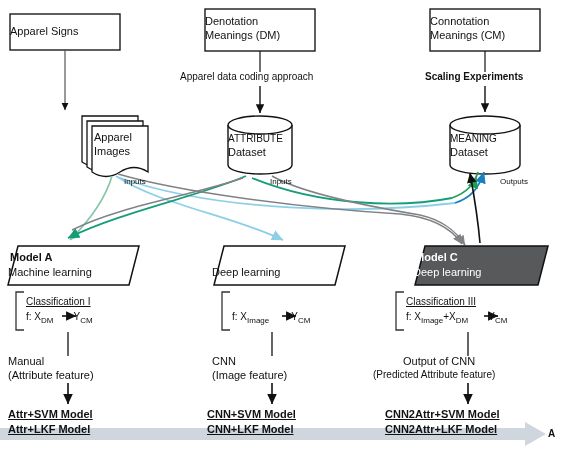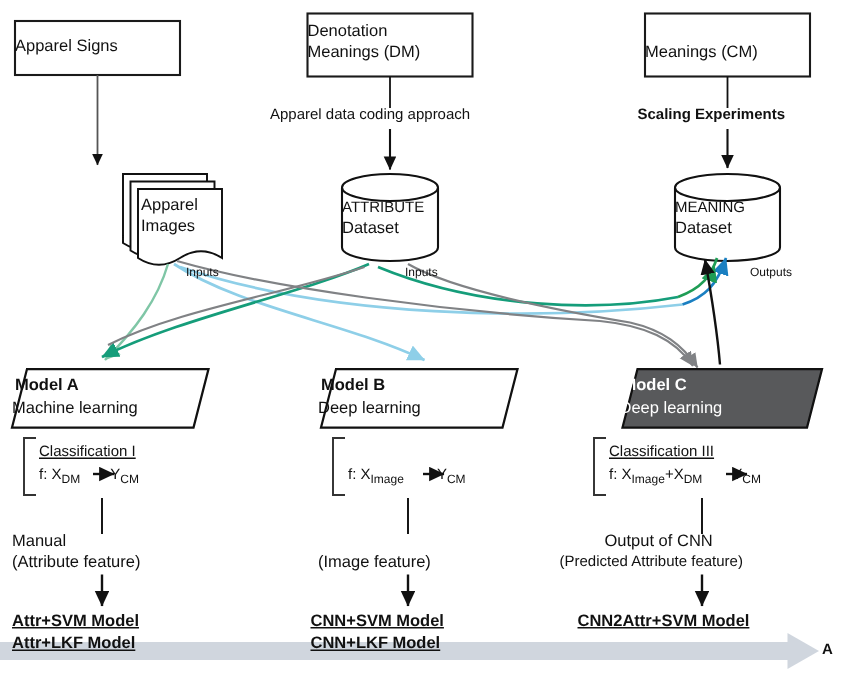"Connotation" div.txt { html: none -> <div>Connotation</div> }
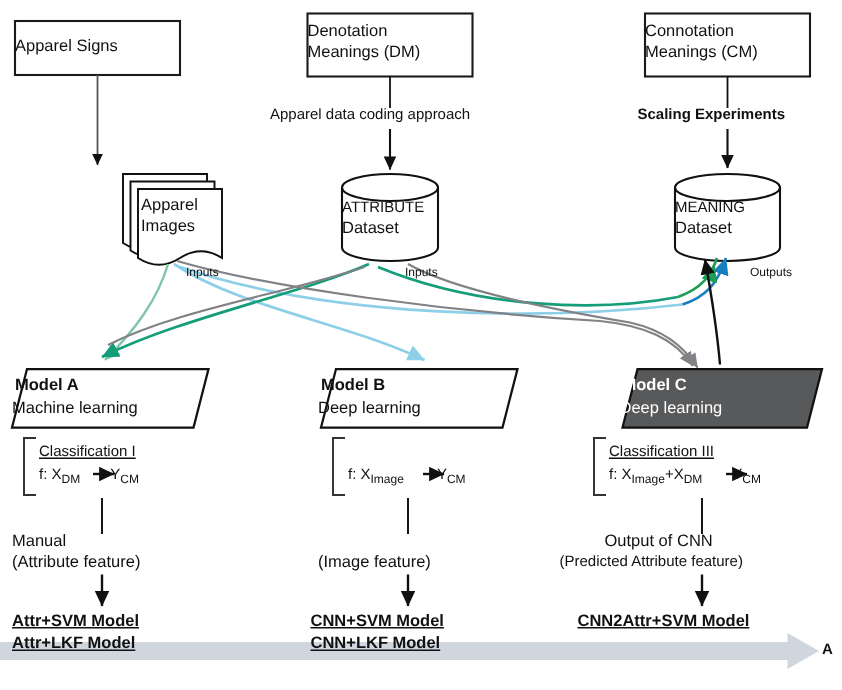"Model B" div.txt { html: <div>Model B</div> -> none }
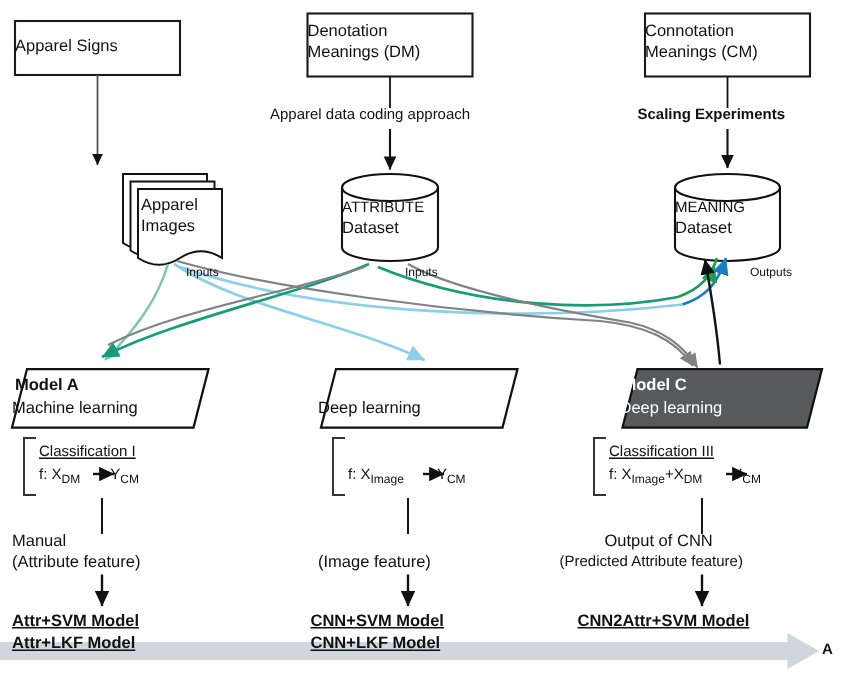"CNN" div.txt { html: none -> <div>CNN</div> }
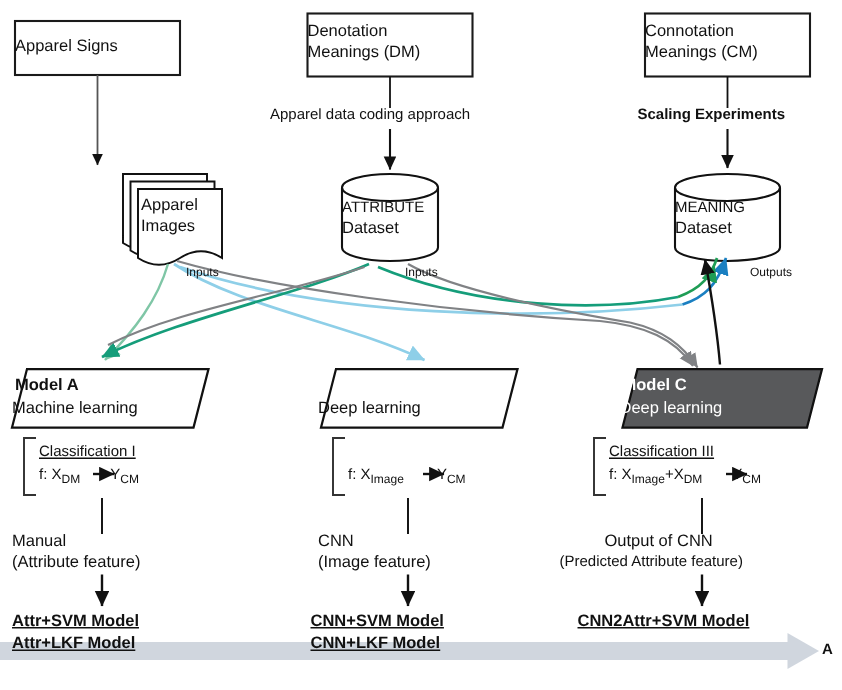"CNN2Attr+LKF Model" div.txt { html: none -> <div>CNN2Attr+LKF Model</div> }
